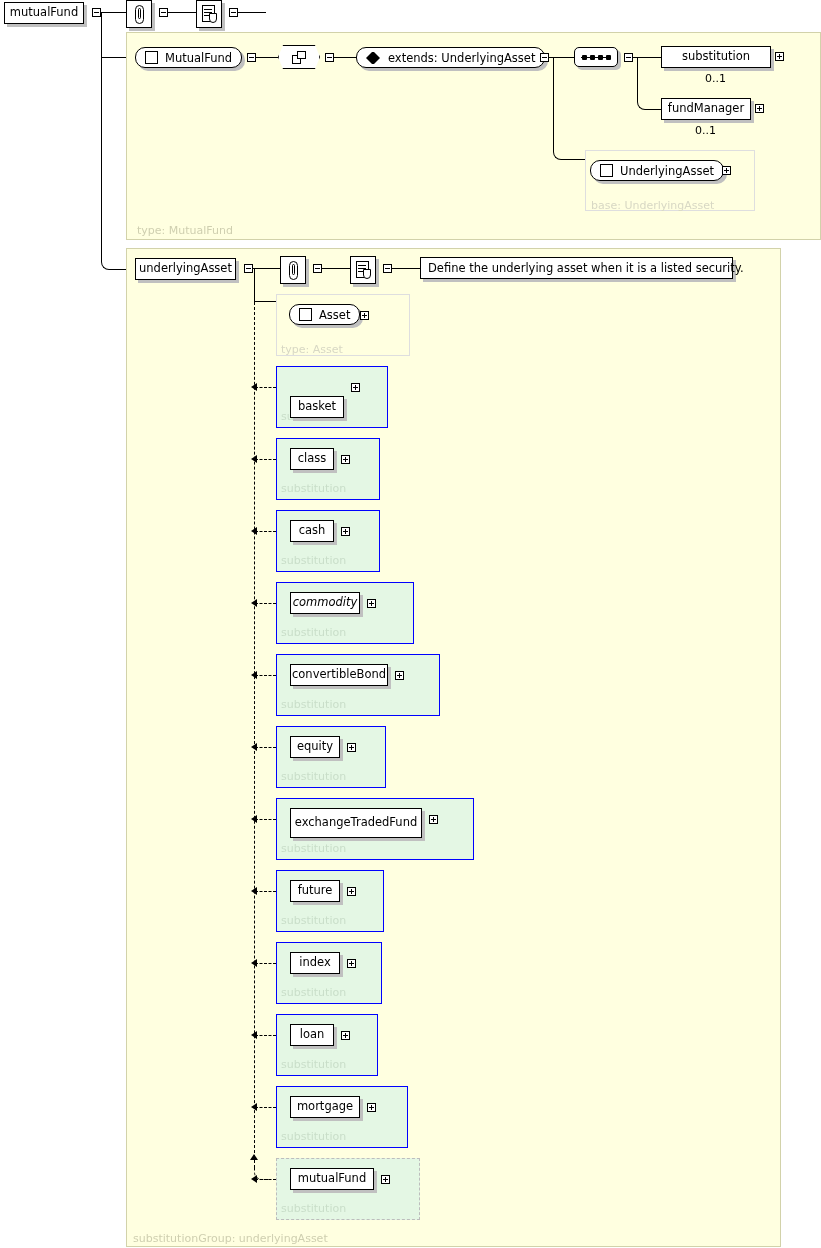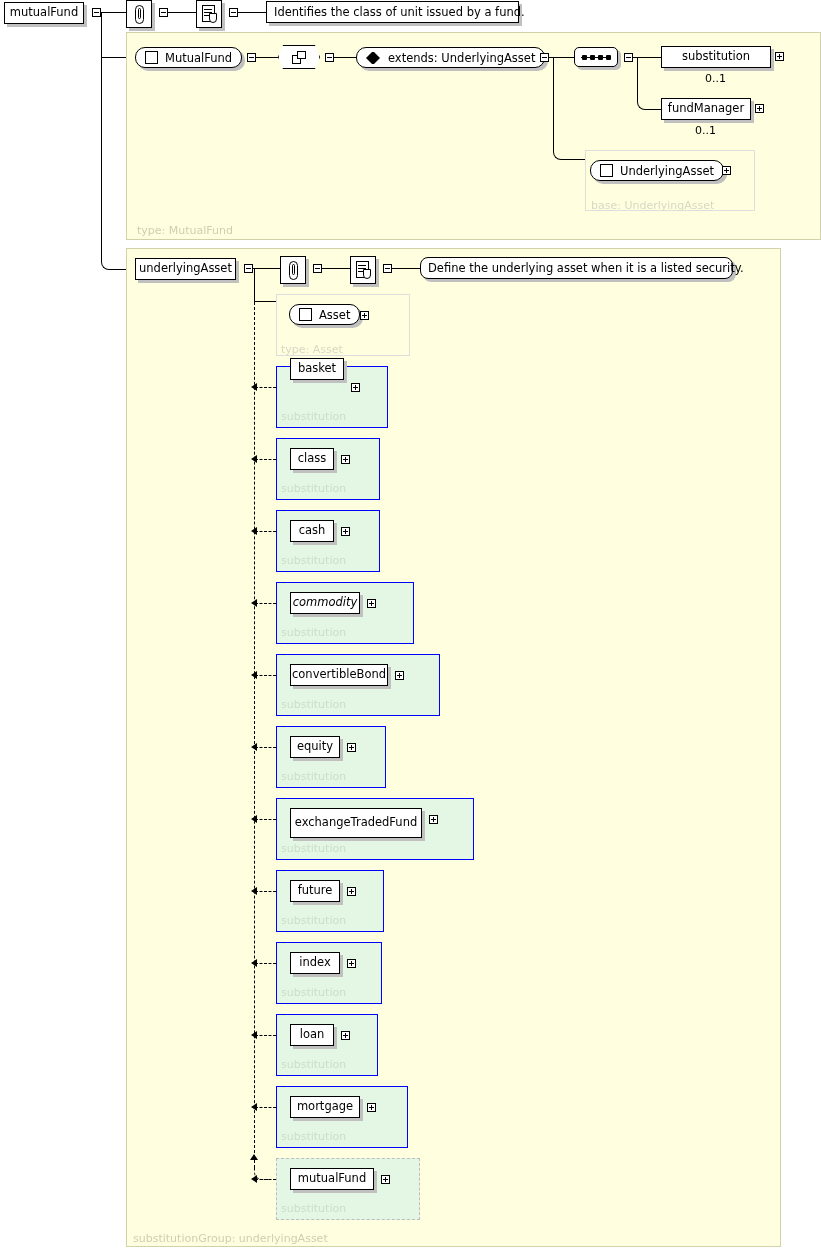"Identifies the class of unit" div.docbox { html: <div> <span>Identifies the class of unit issued by a fund.</span> </div> -> none }
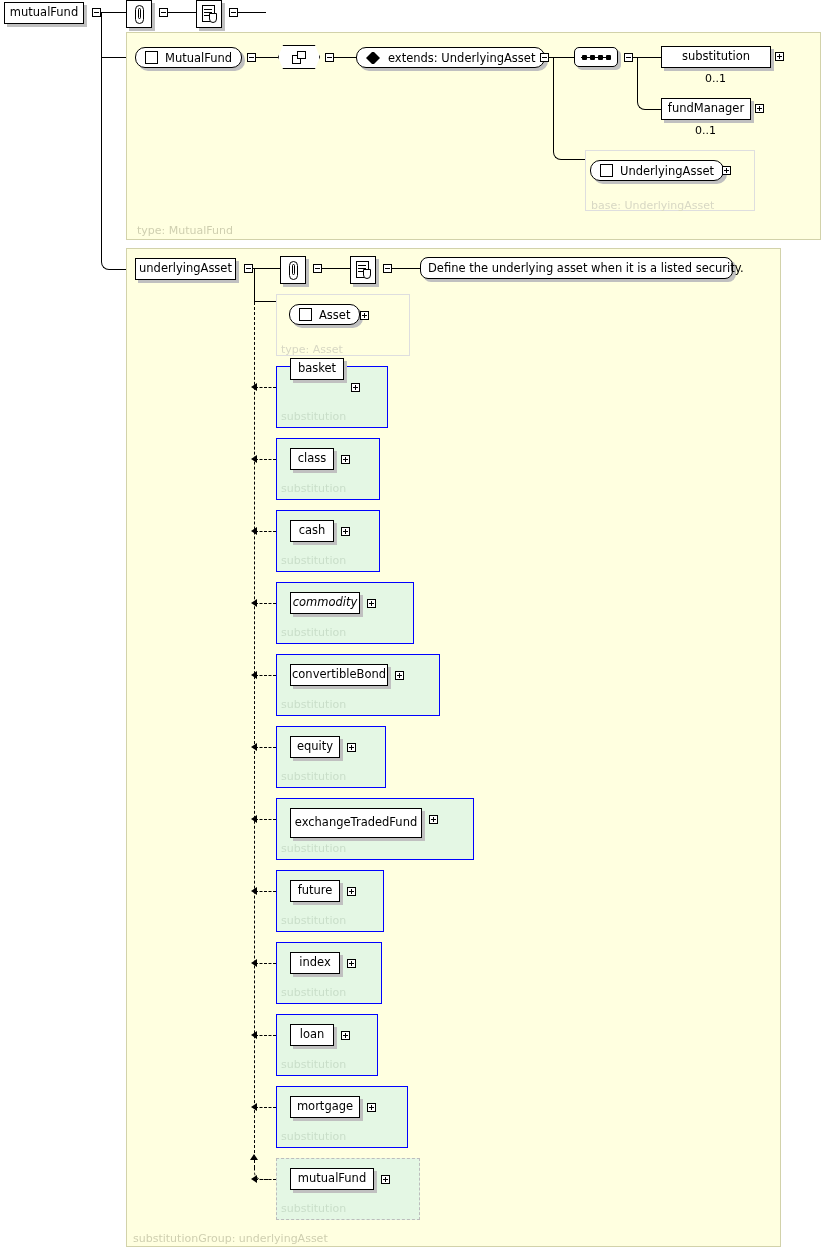"Define the underlying asset when" div.docbox { border-radius: 8px -> none }
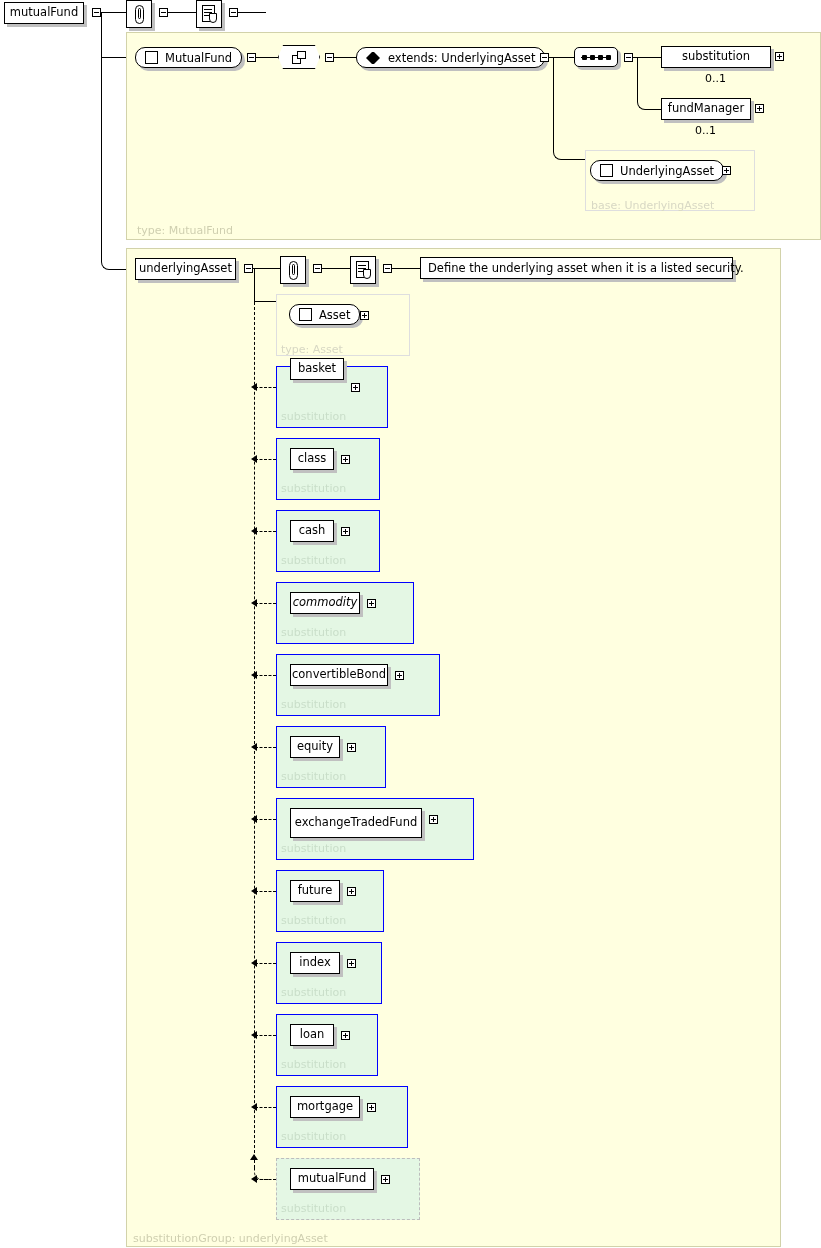"basket" div.ebox { top: 358px -> 396px }
